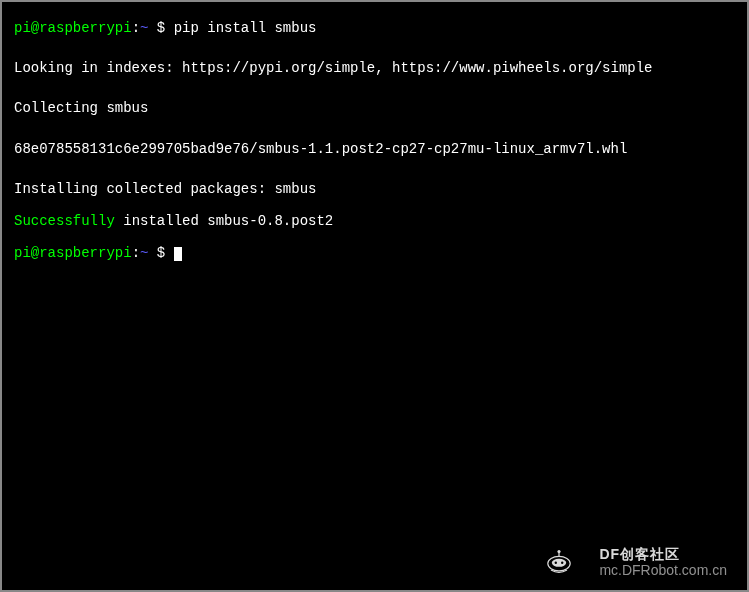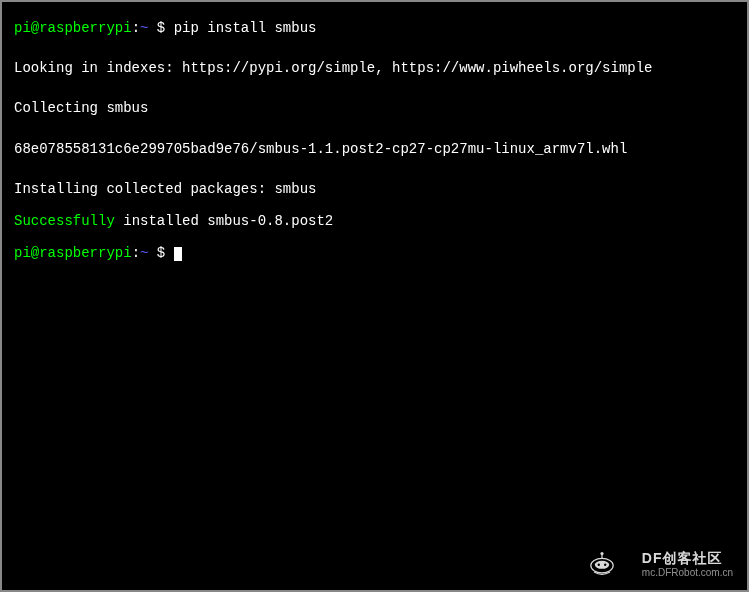"DF创客社区" .watermark { right: 14px -> 20px }
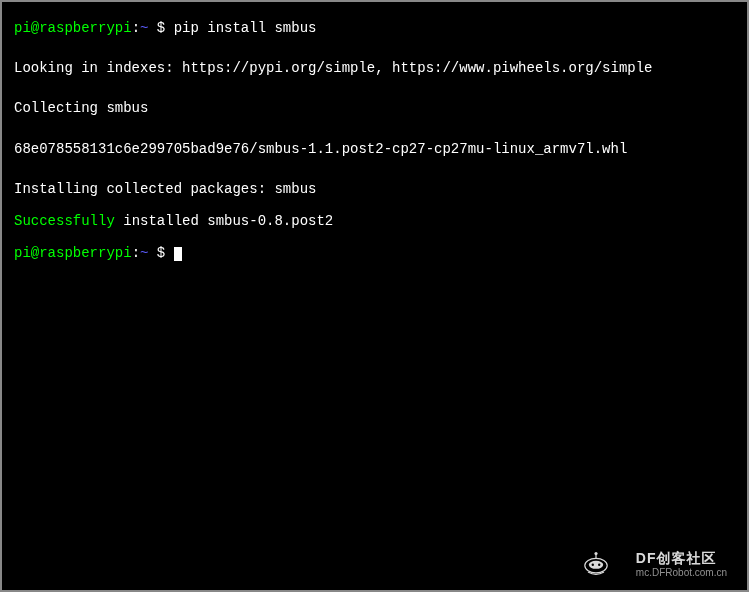"mc.DFRobot.com.cn" .watermark-url { font-size: 10px -> 14px }
